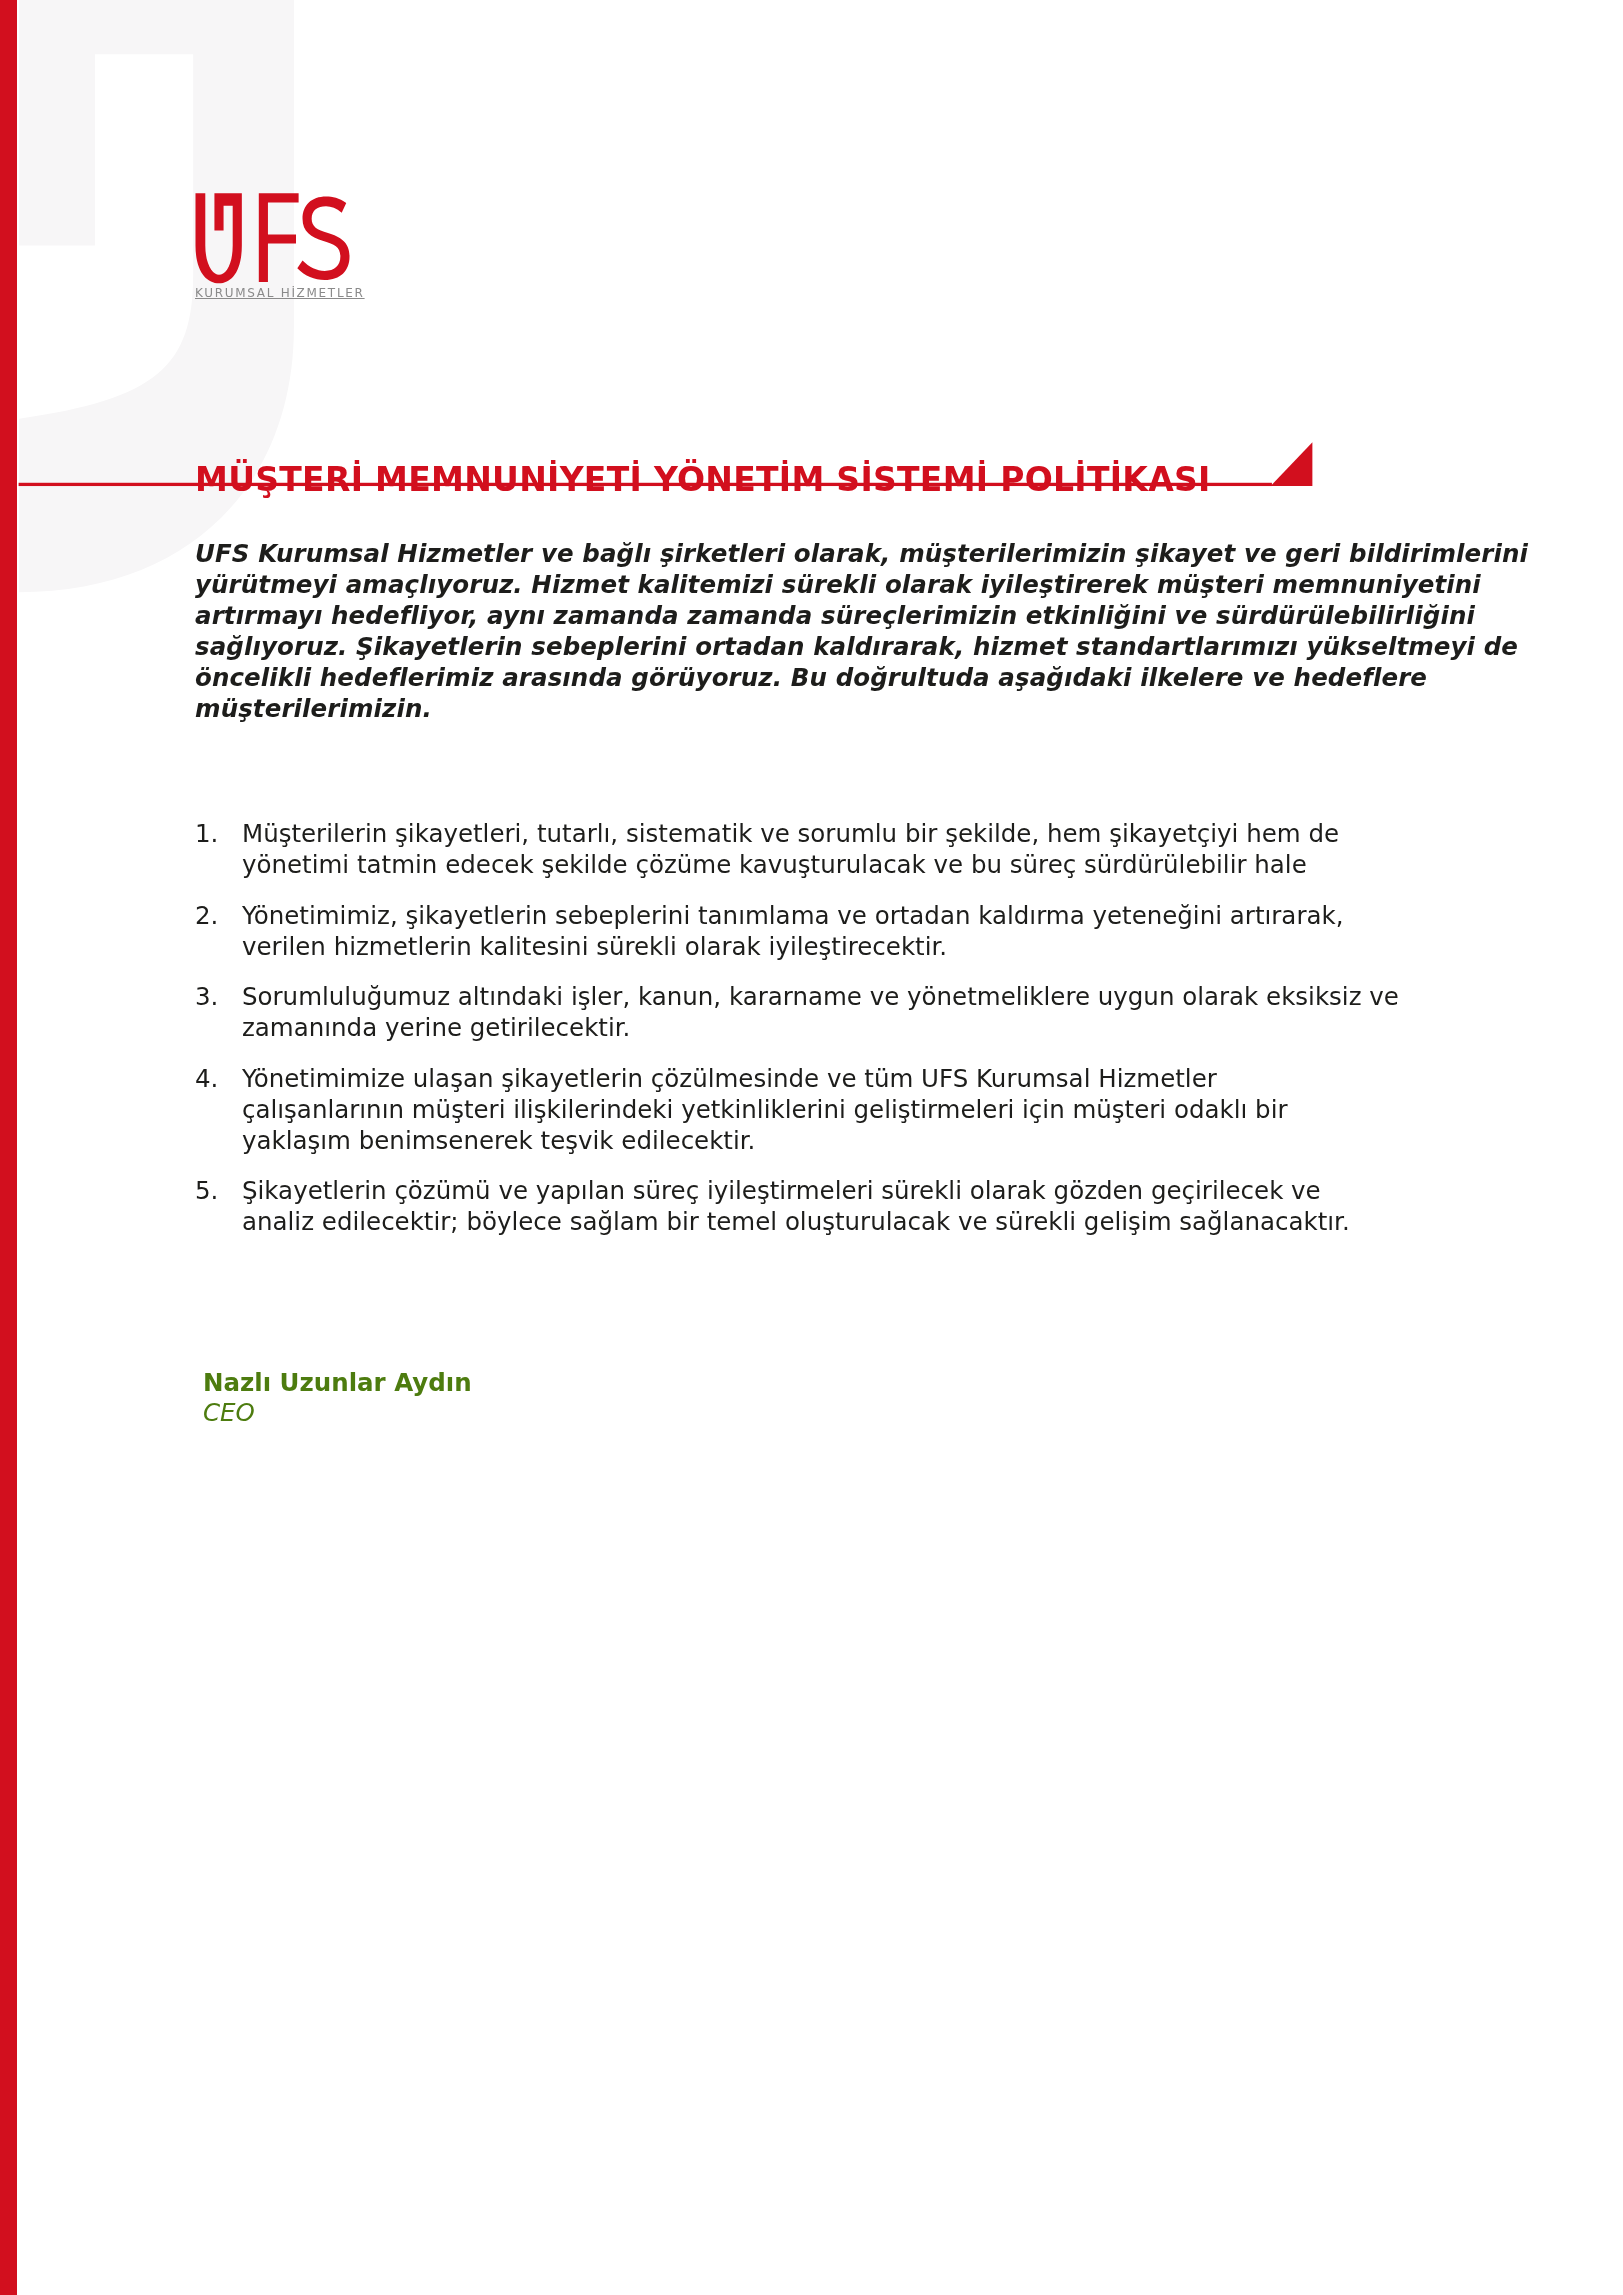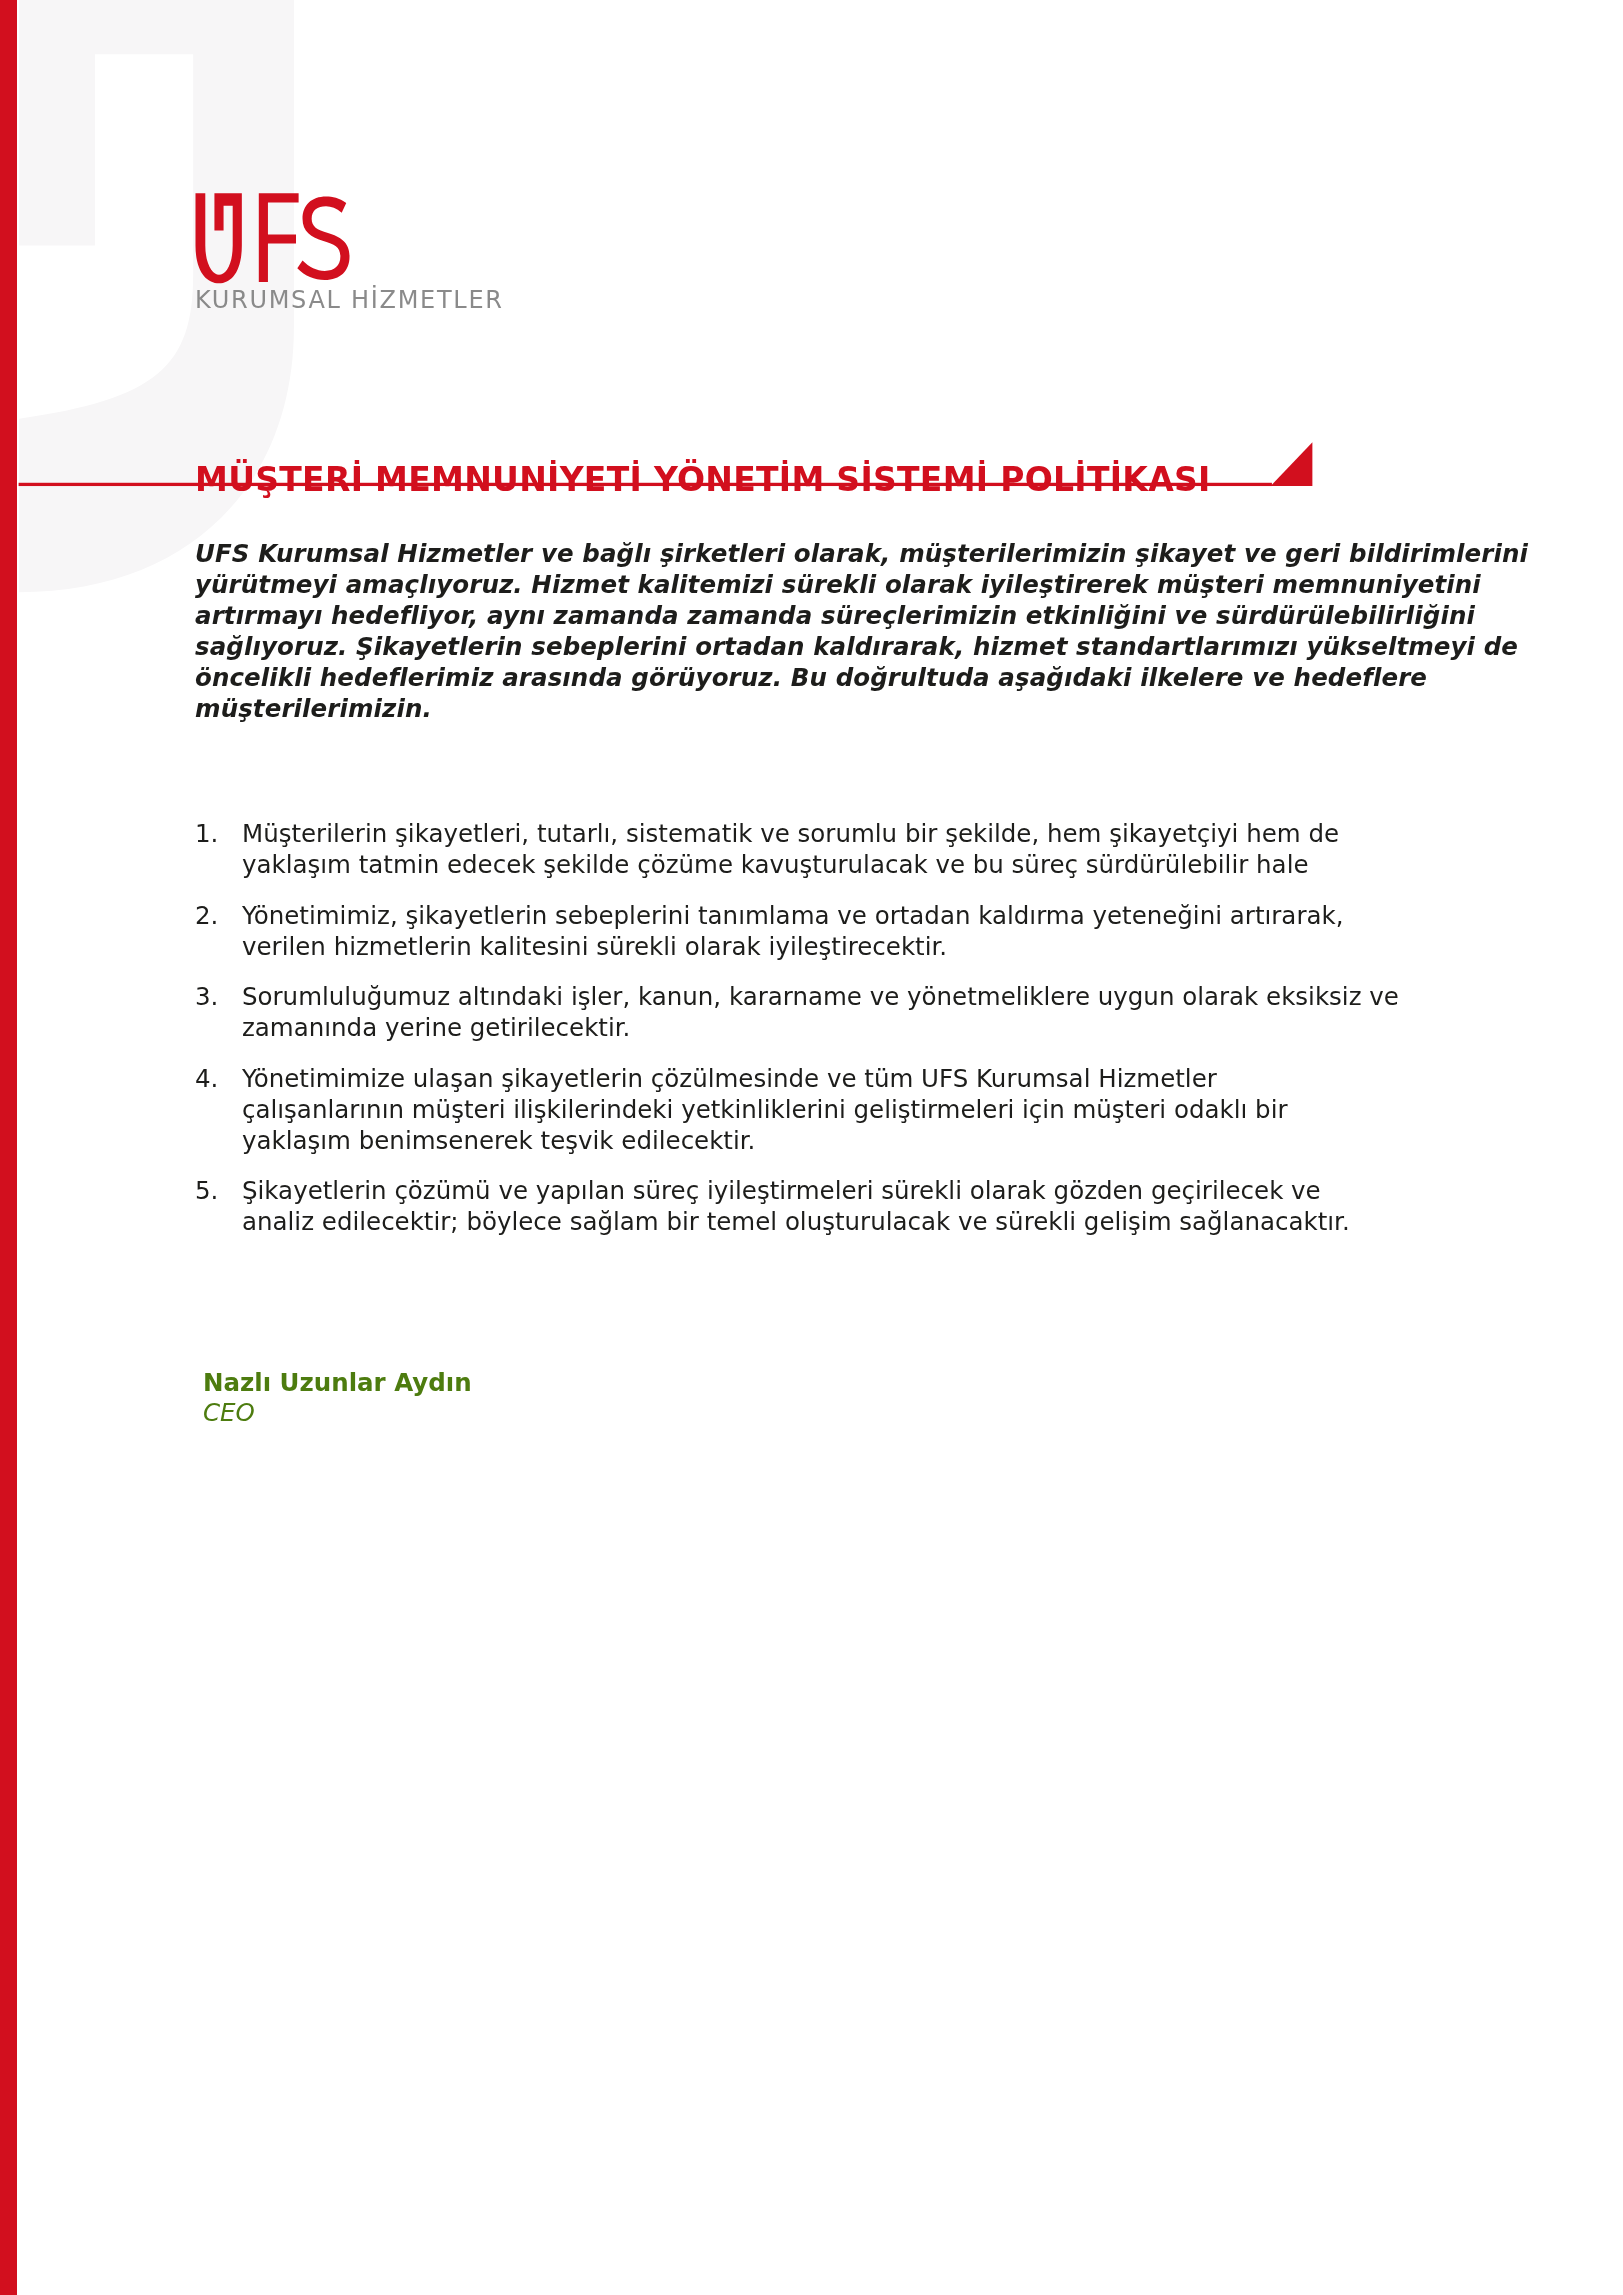"KURUMSAL HİZMETLER" .logo-sub { font-size: 24px -> 12px; text-decoration: none -> underline }
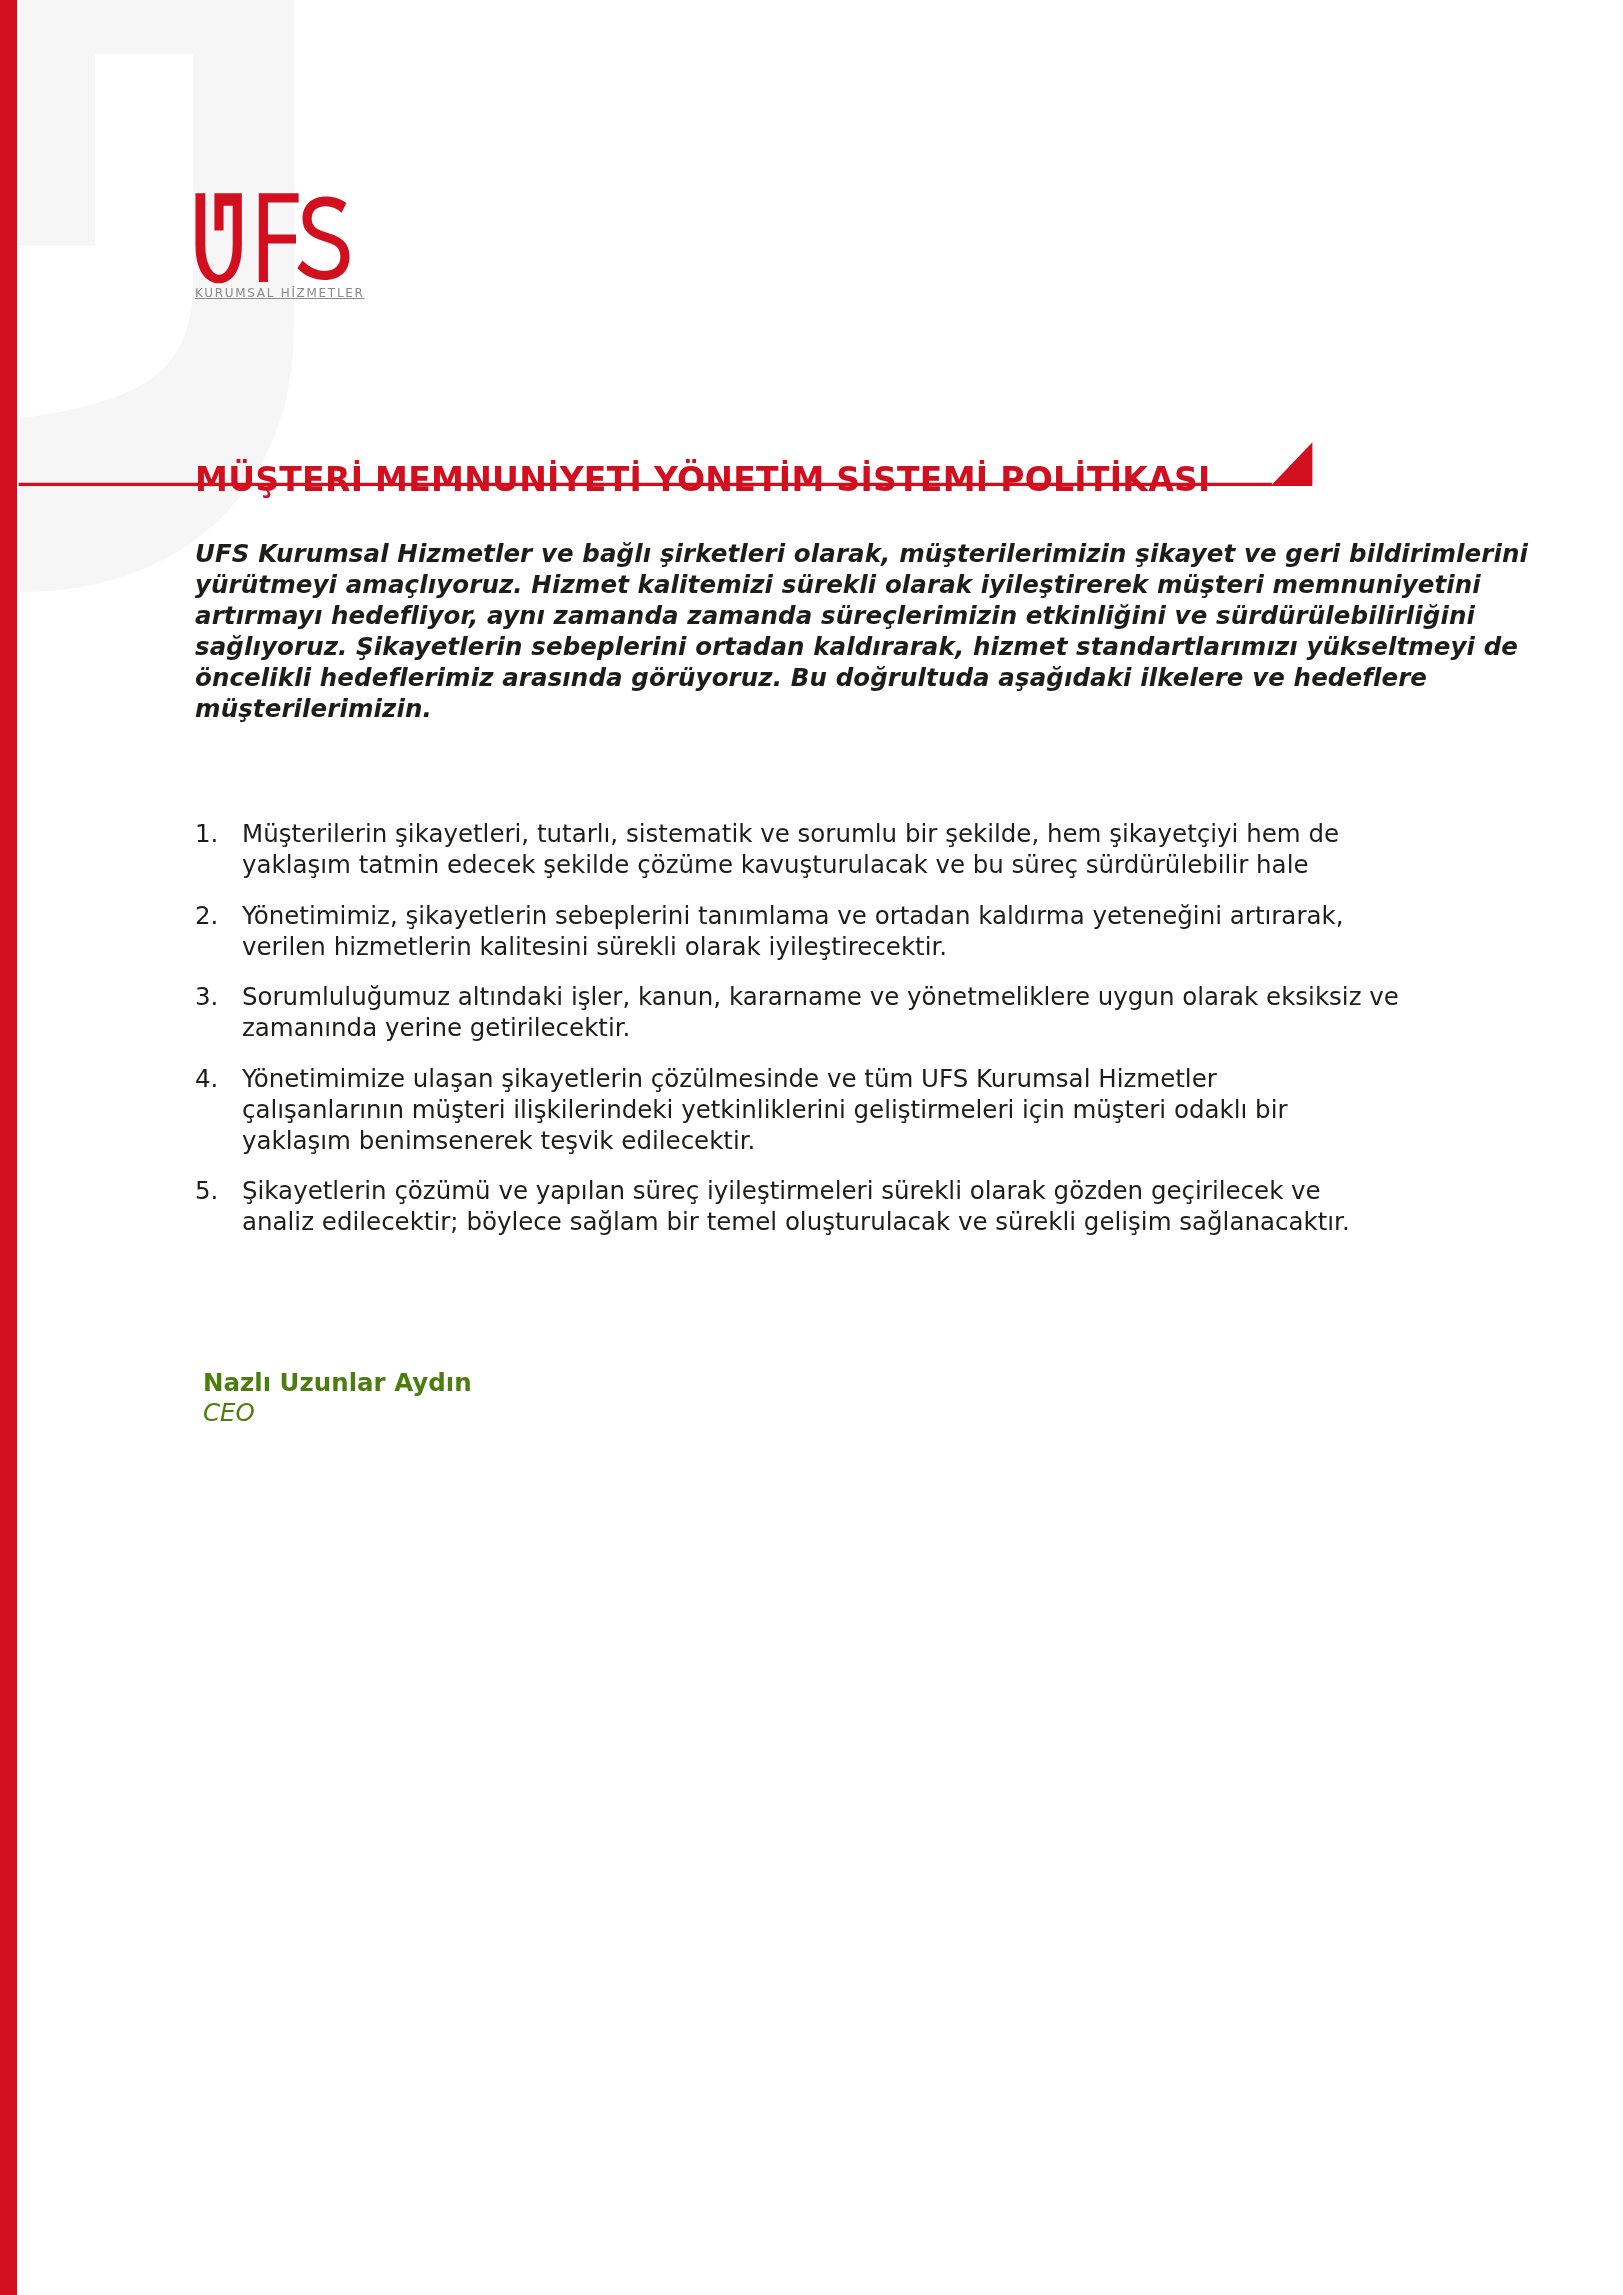"yaklaşım tatmin edecek şekilde çözüme" span.ln { text: yaklaşım -> yönetimi }
